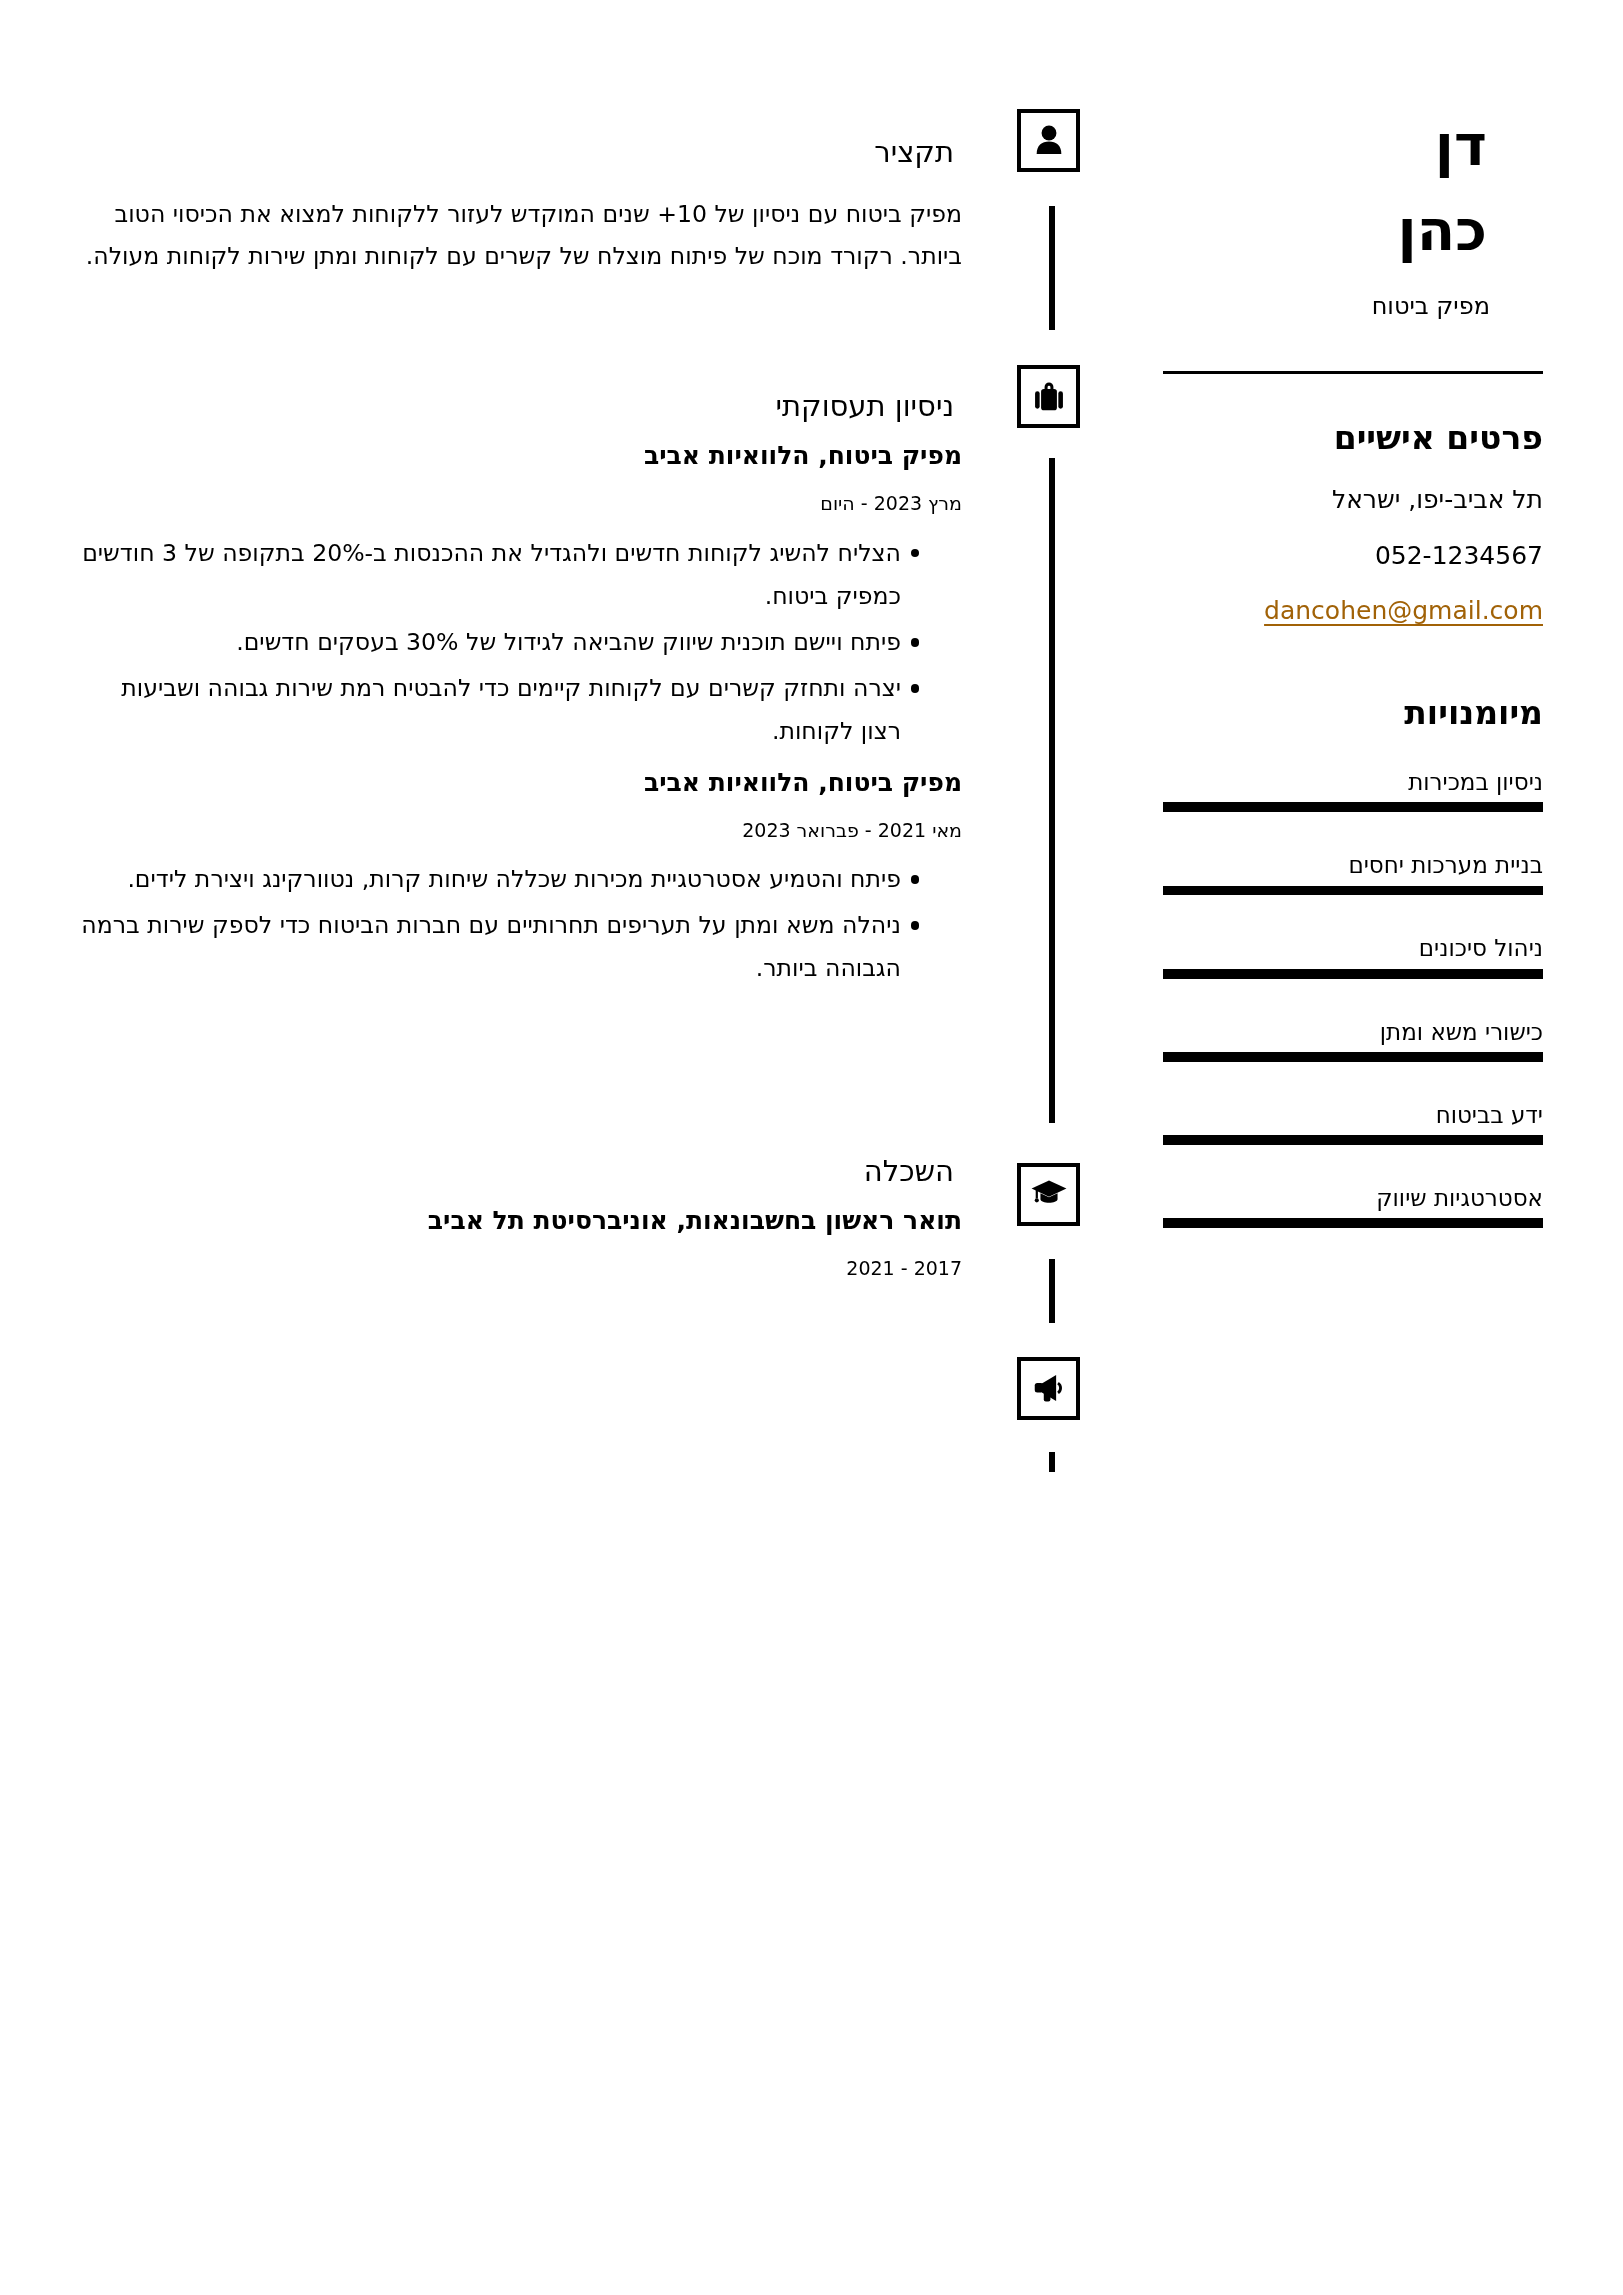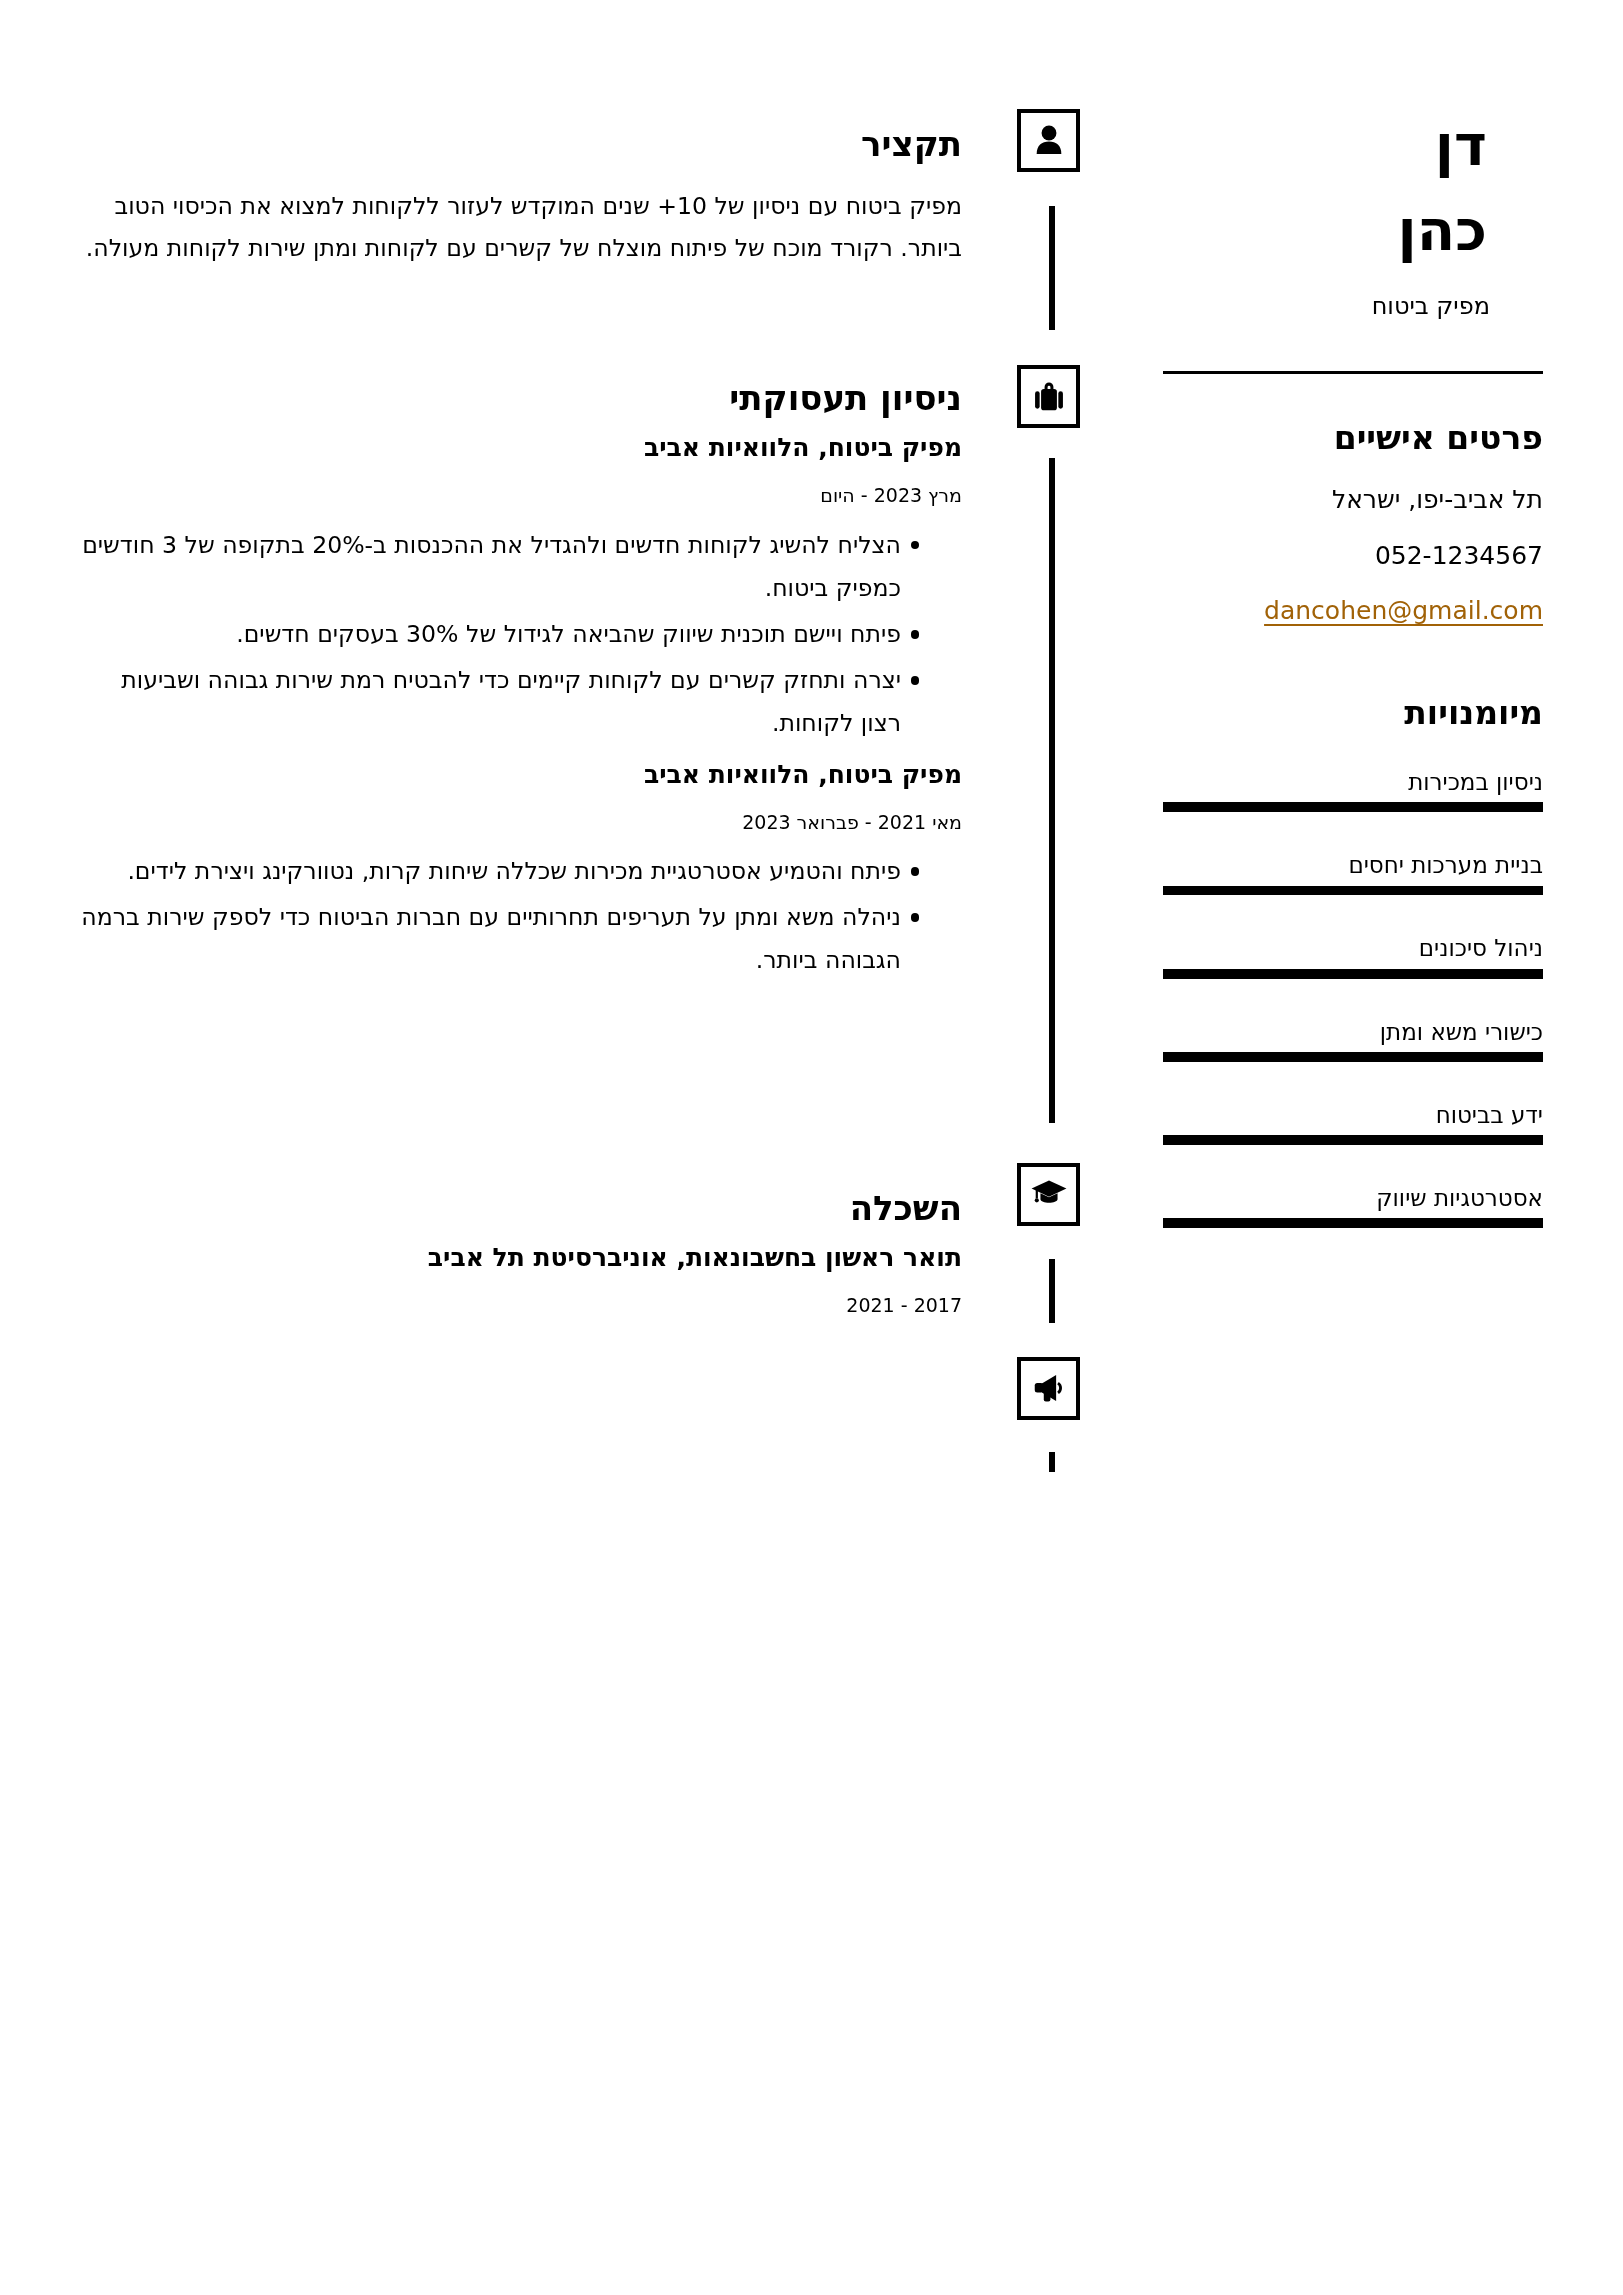"תקציר" h2.sec-heading { font-size: 34px -> 29px; font-weight: bold -> normal; margin: 0 -> 8px }
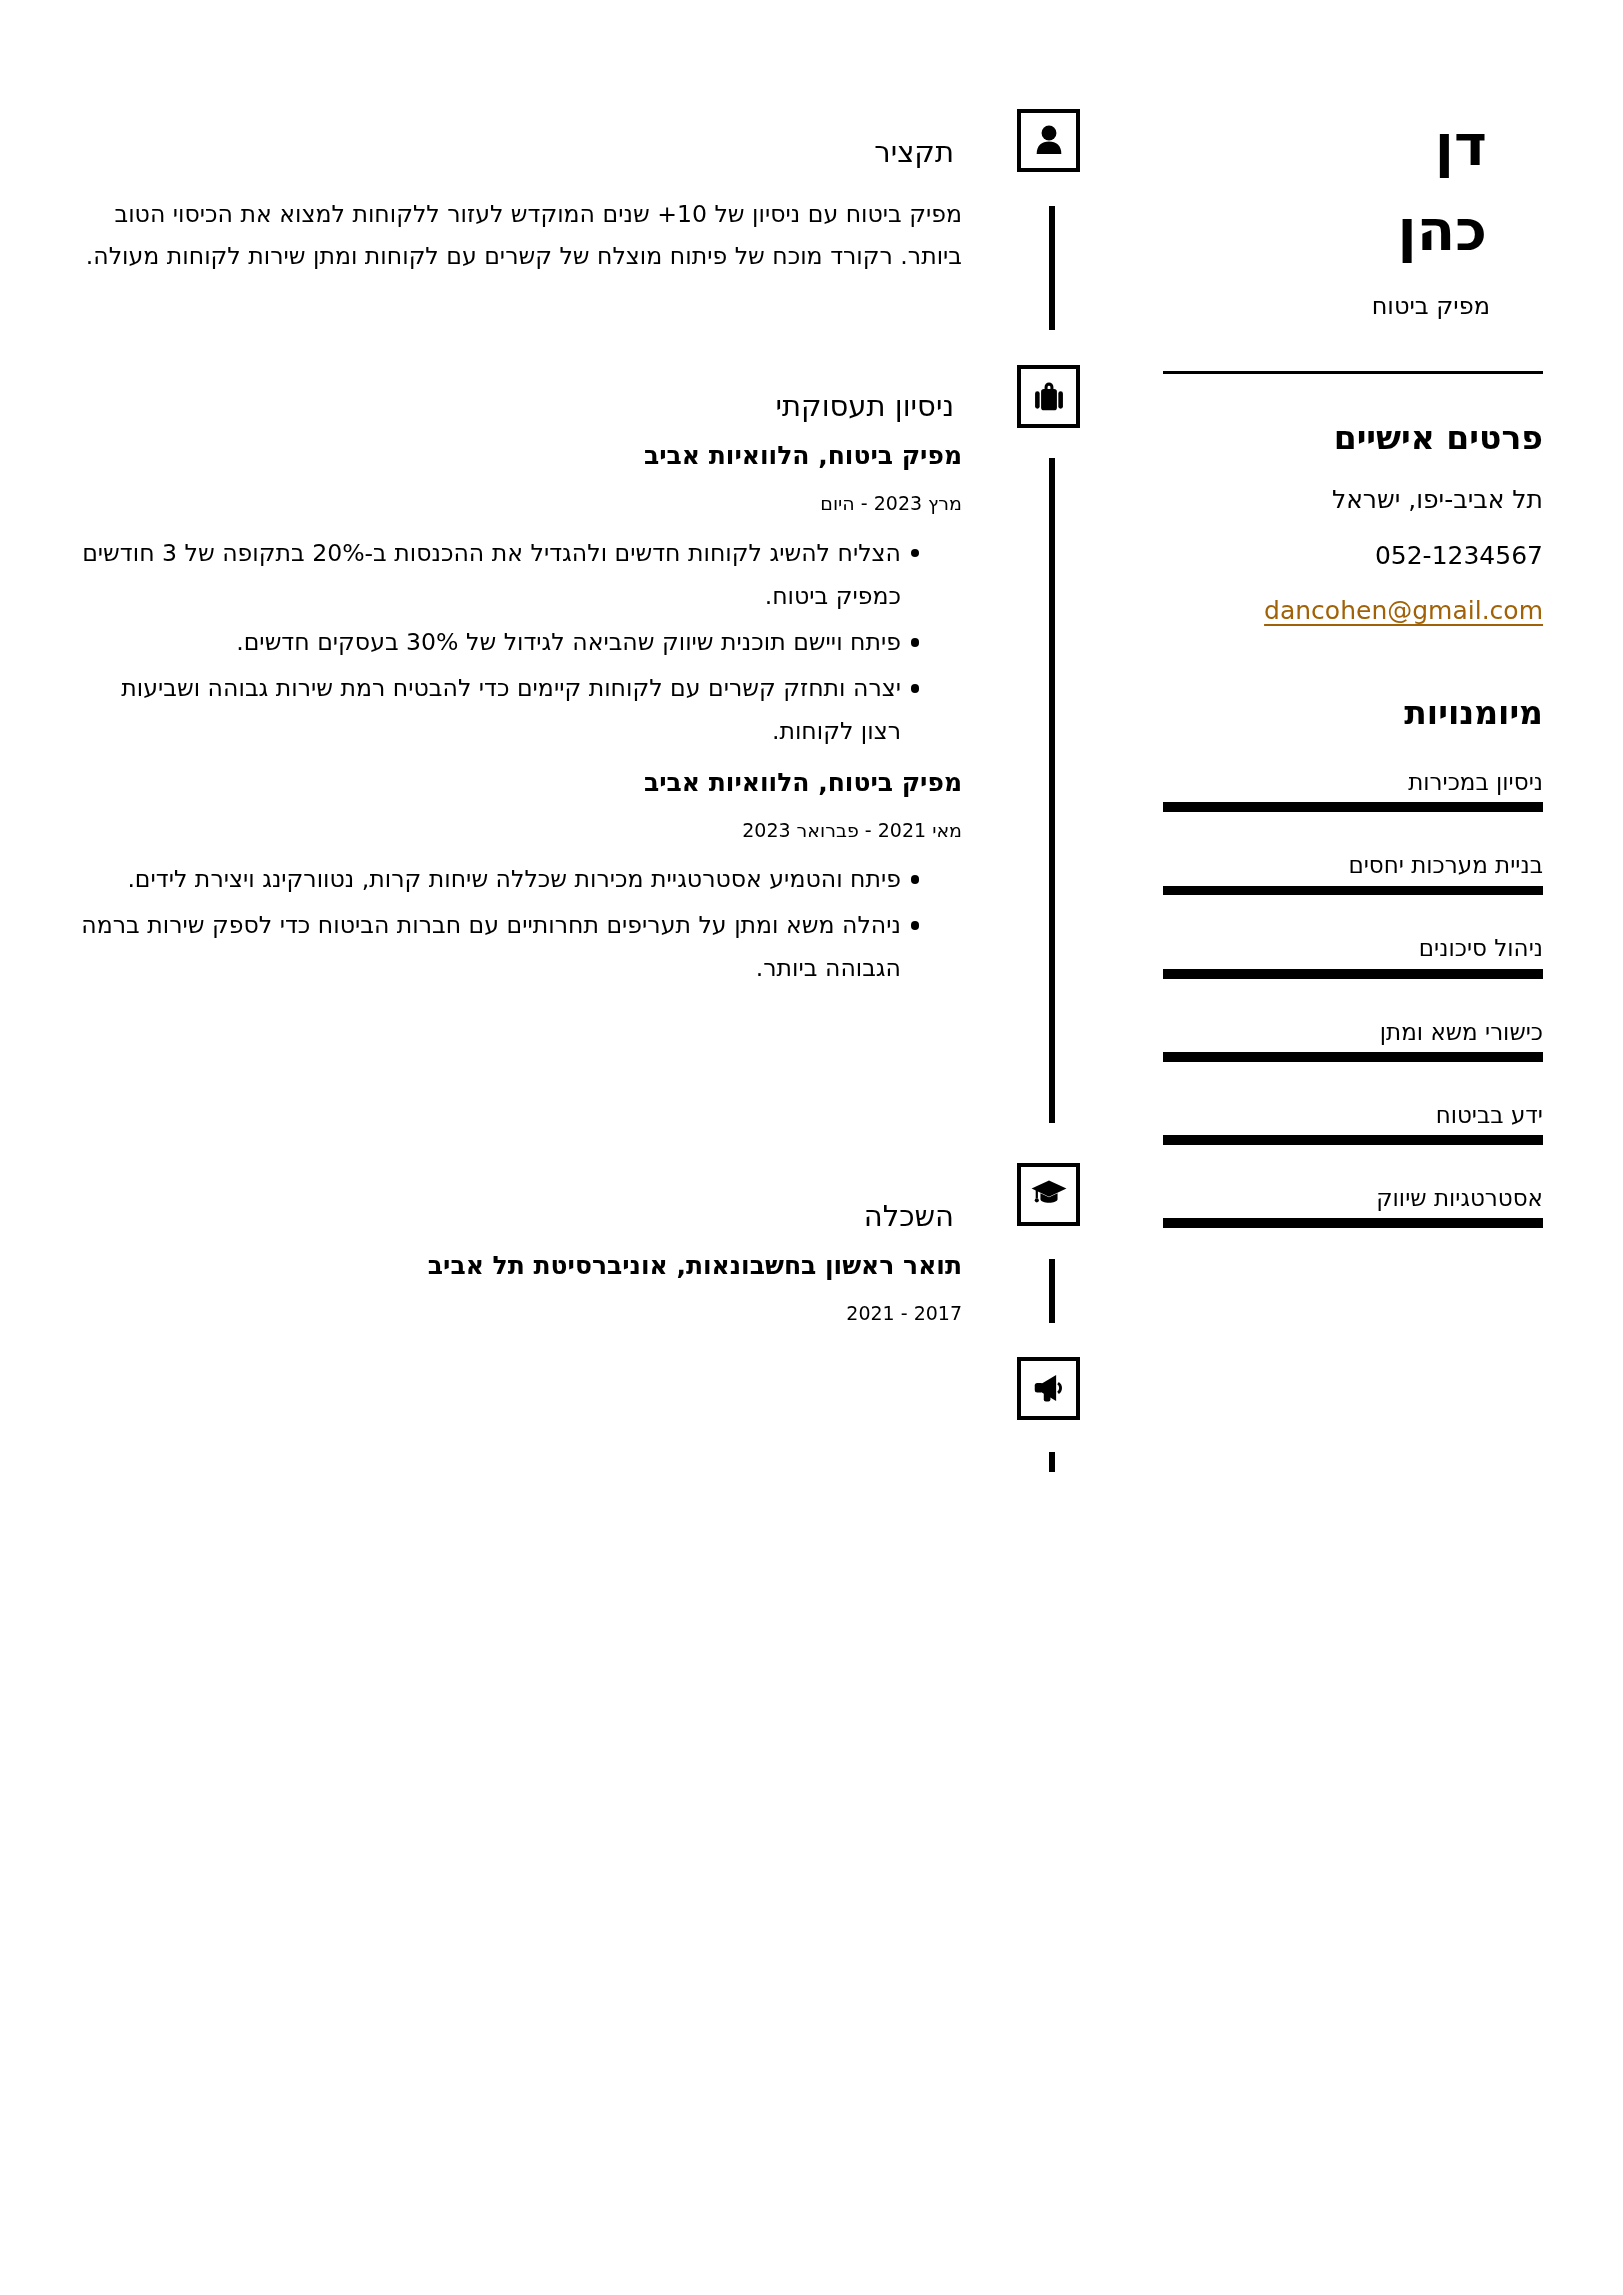"השכלה" .sec-education { top: 1188px -> 1143px }
